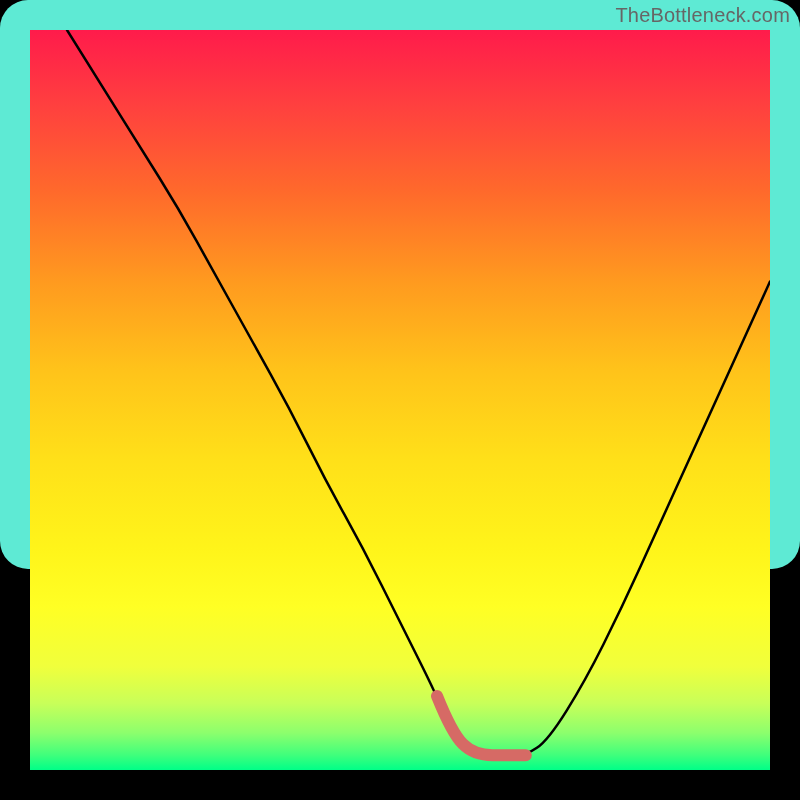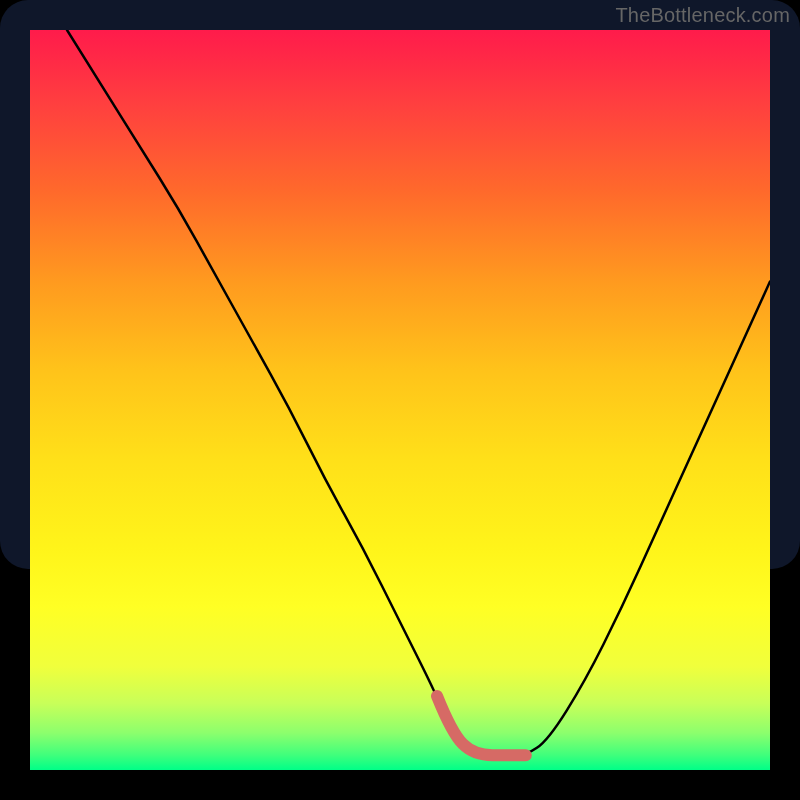"TheBottleneck.com" .frame { background: #0f172a -> #5eead4 }
